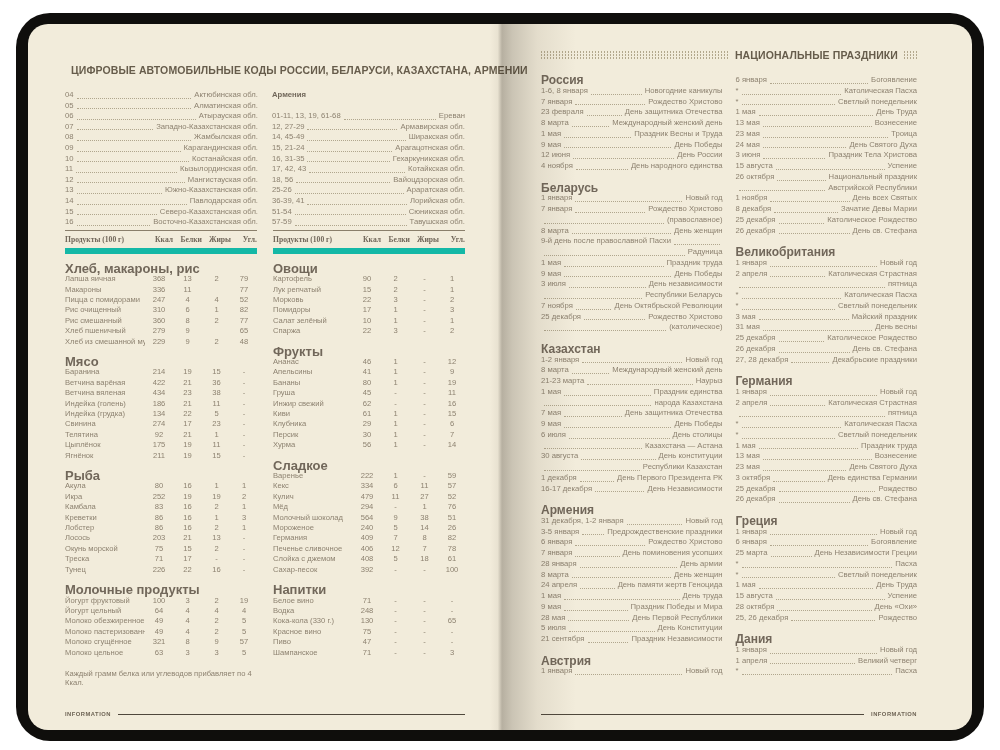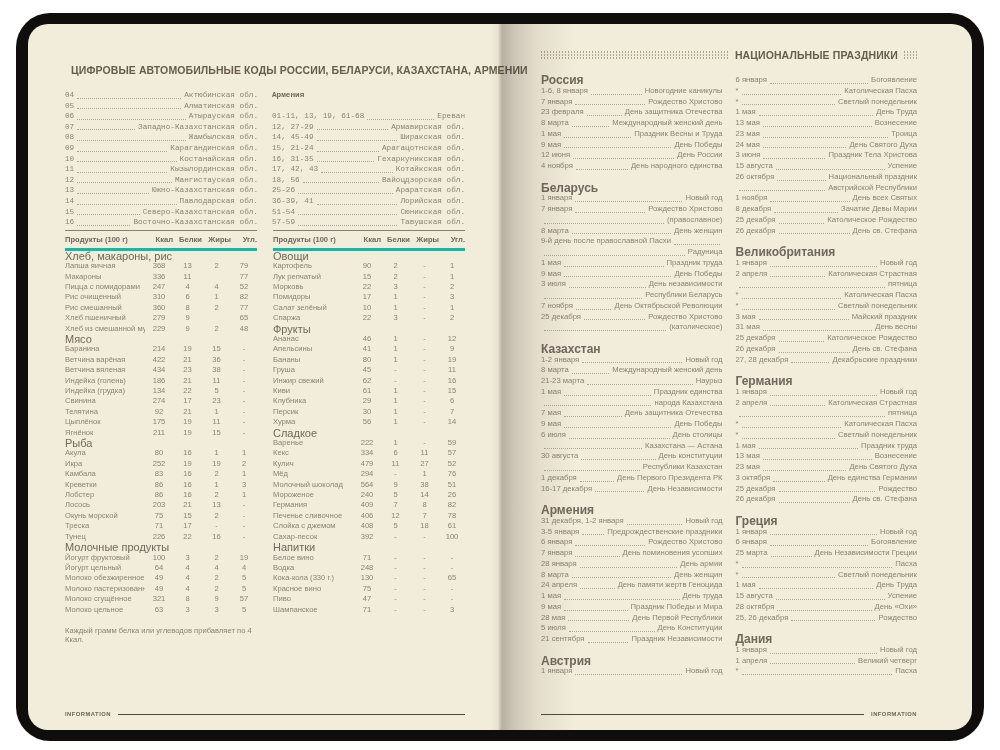"04" .codes-col { font-family: Liberation Mono, monospace -> none }
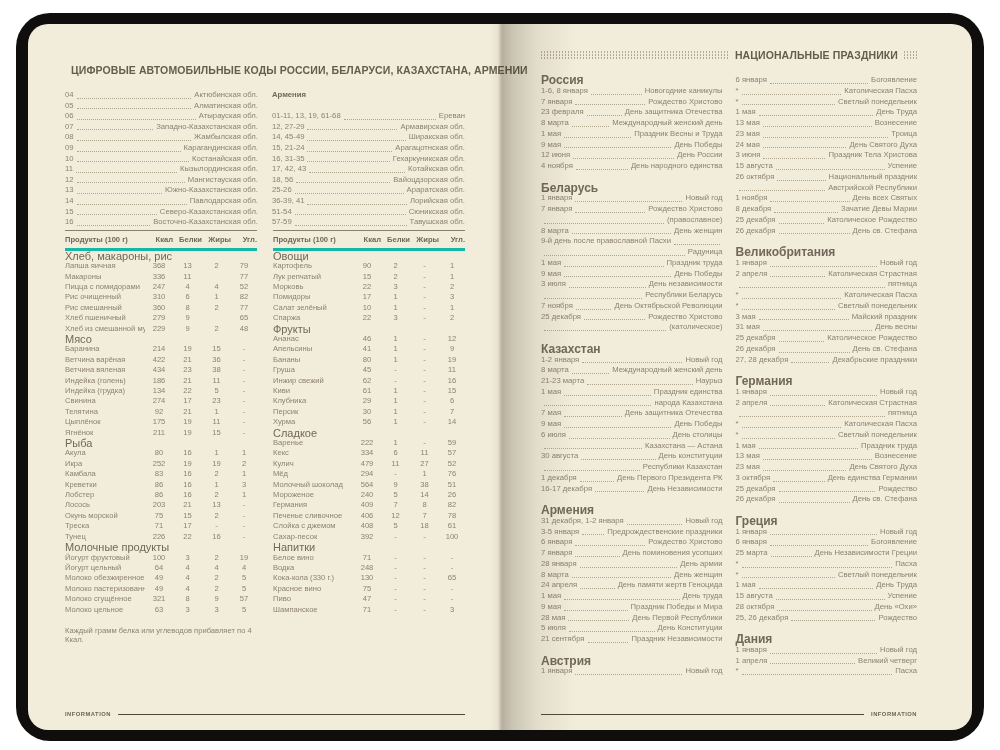"Продукты (100 г)" .nut-header { border-bottom: 3px solid #14b8a6 -> 6px solid #14b8a6; font-family: none -> Liberation Serif, serif }
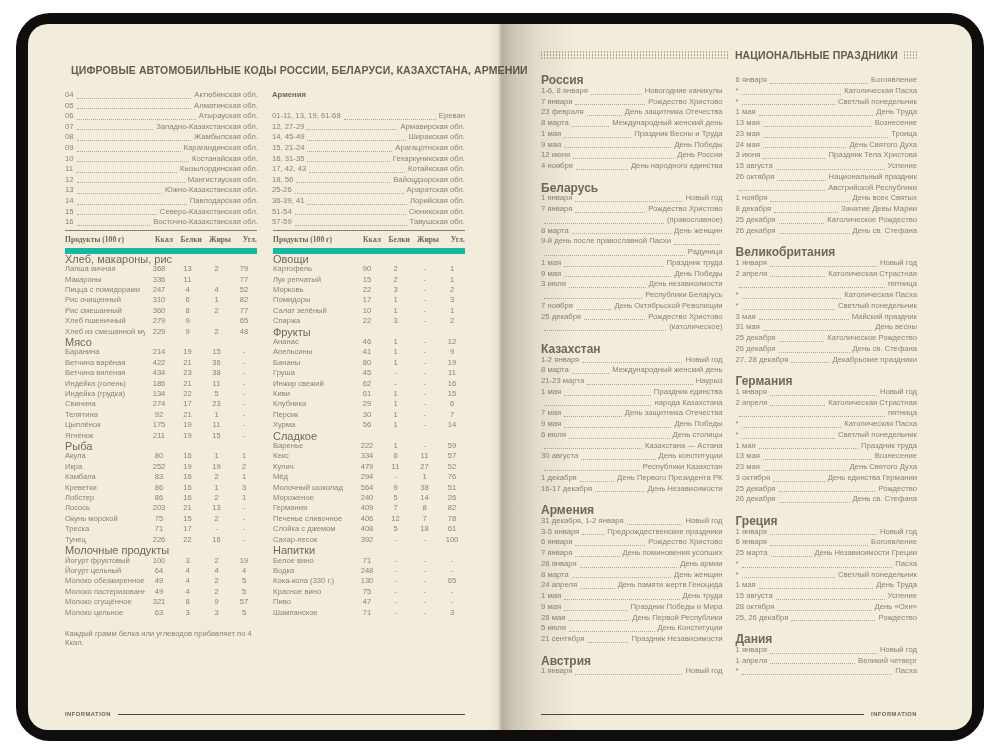"Хлеб, макароны, рис" .nut-section-name { font-size: 11px -> 13px; font-weight: normal -> bold; margin-top: none -> 10px }
